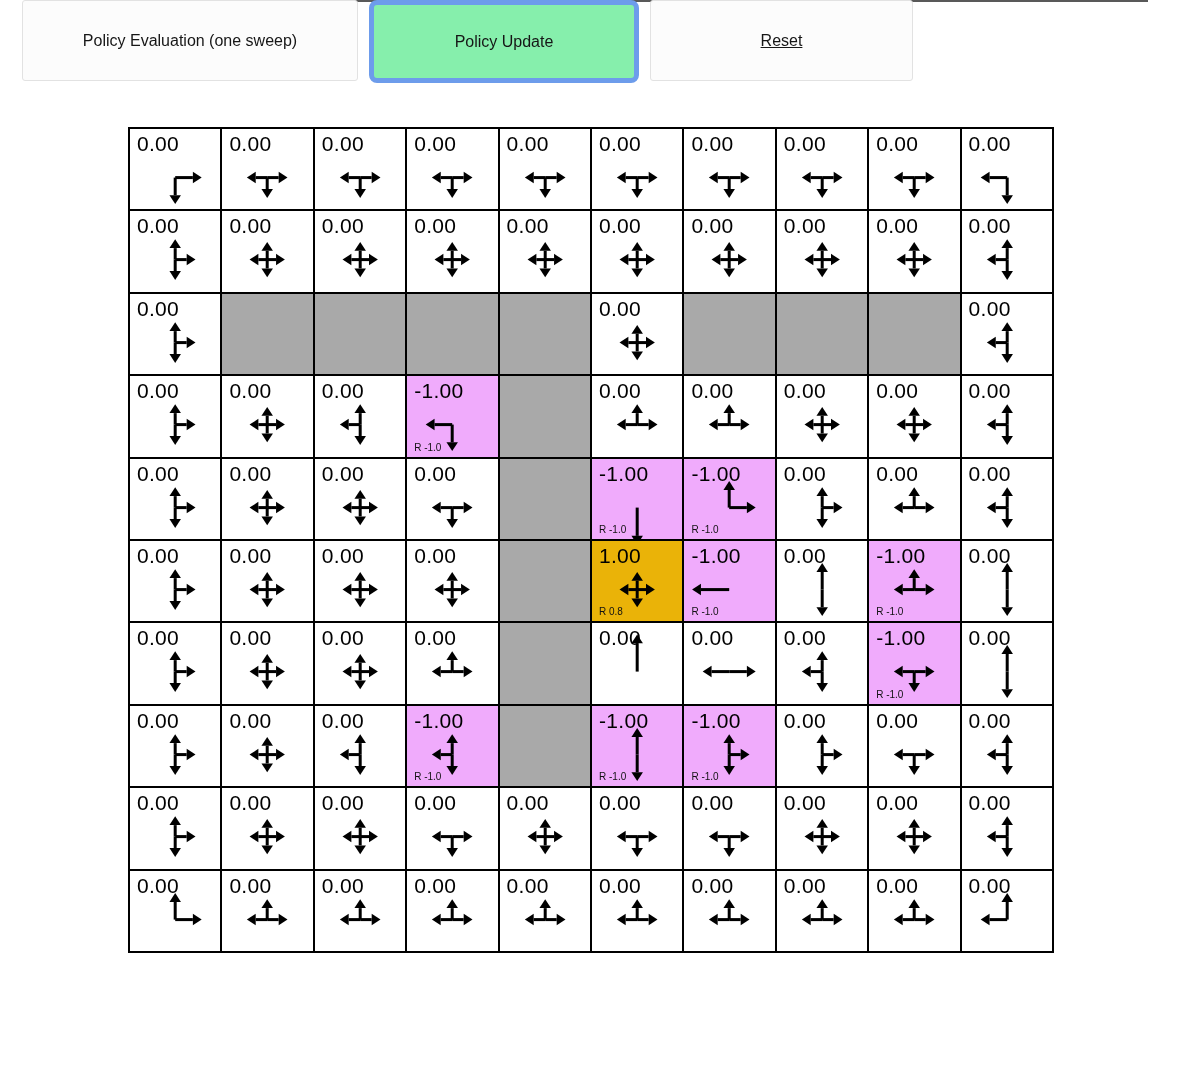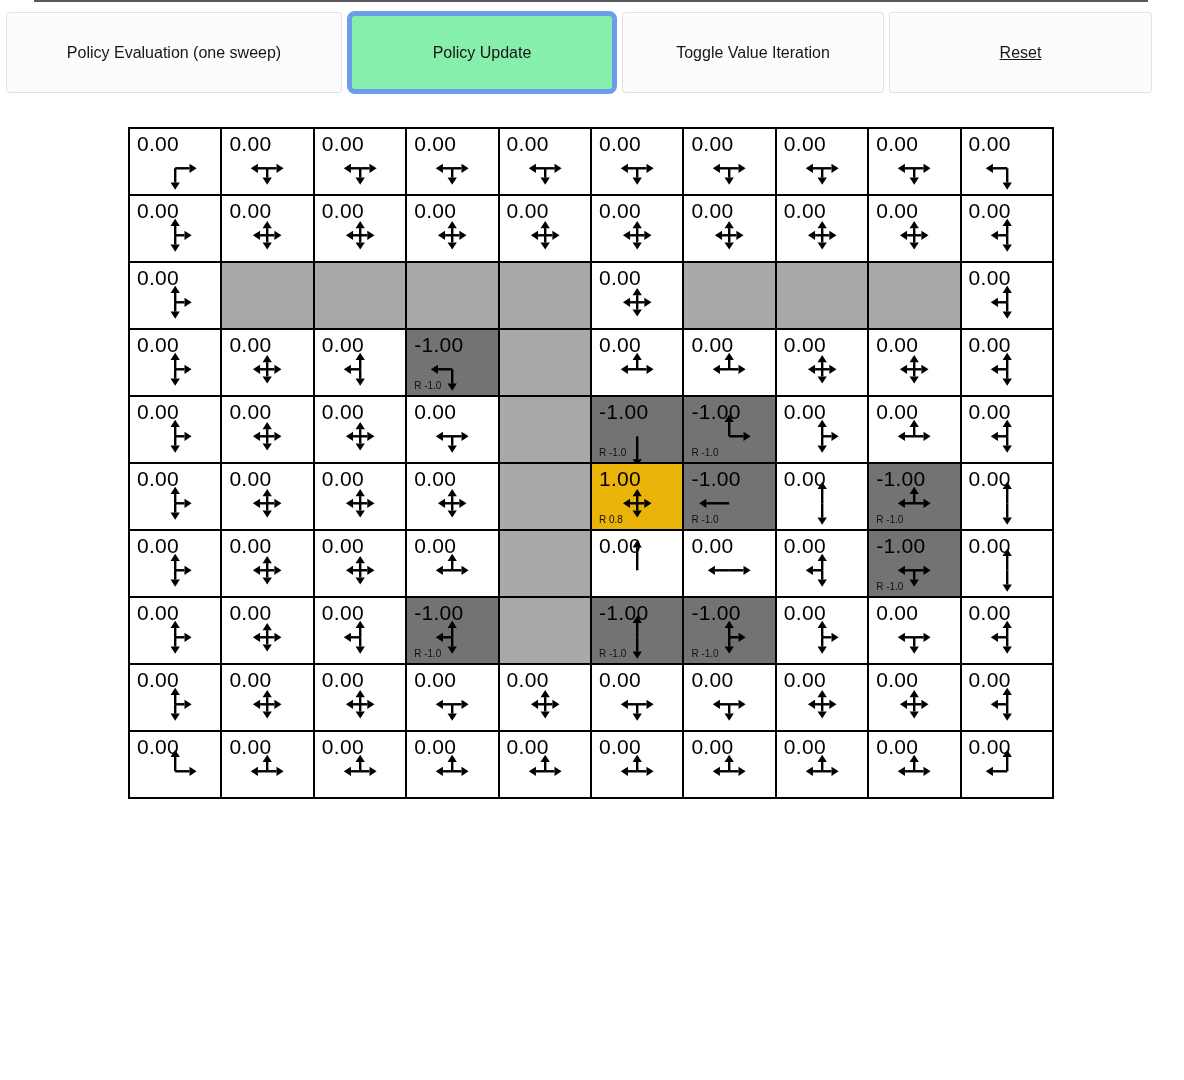"Policy Evaluation (one sweep)" .toolbar { align-items: center -> none; gap: 5px -> 11px; padding: 0 6px -> 0 22px }
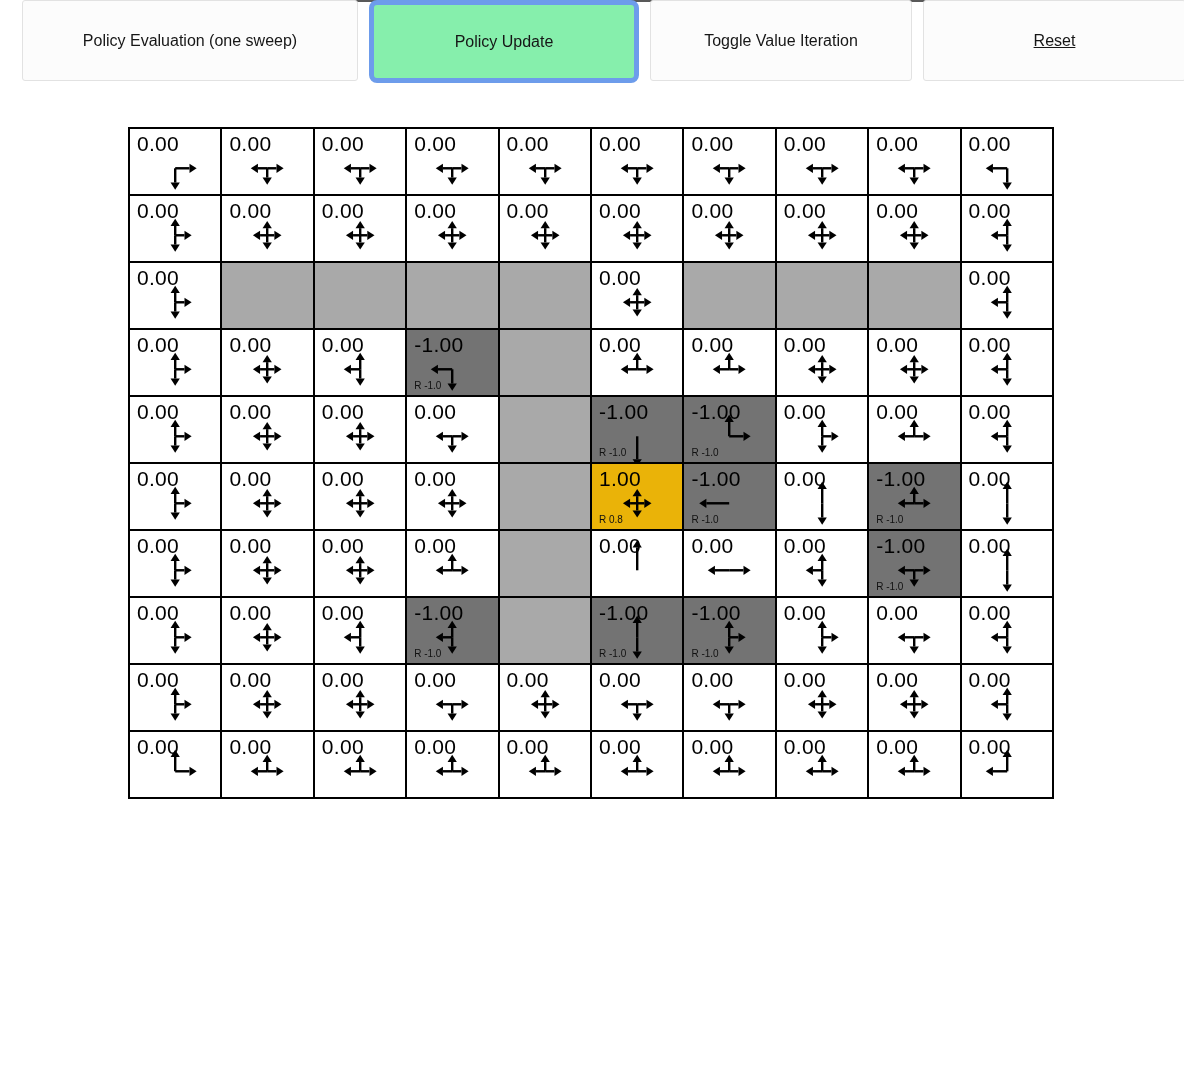"Toggle Value Iteration" button.tb { html: <button>Toggle Value Iteration</button> -> none }
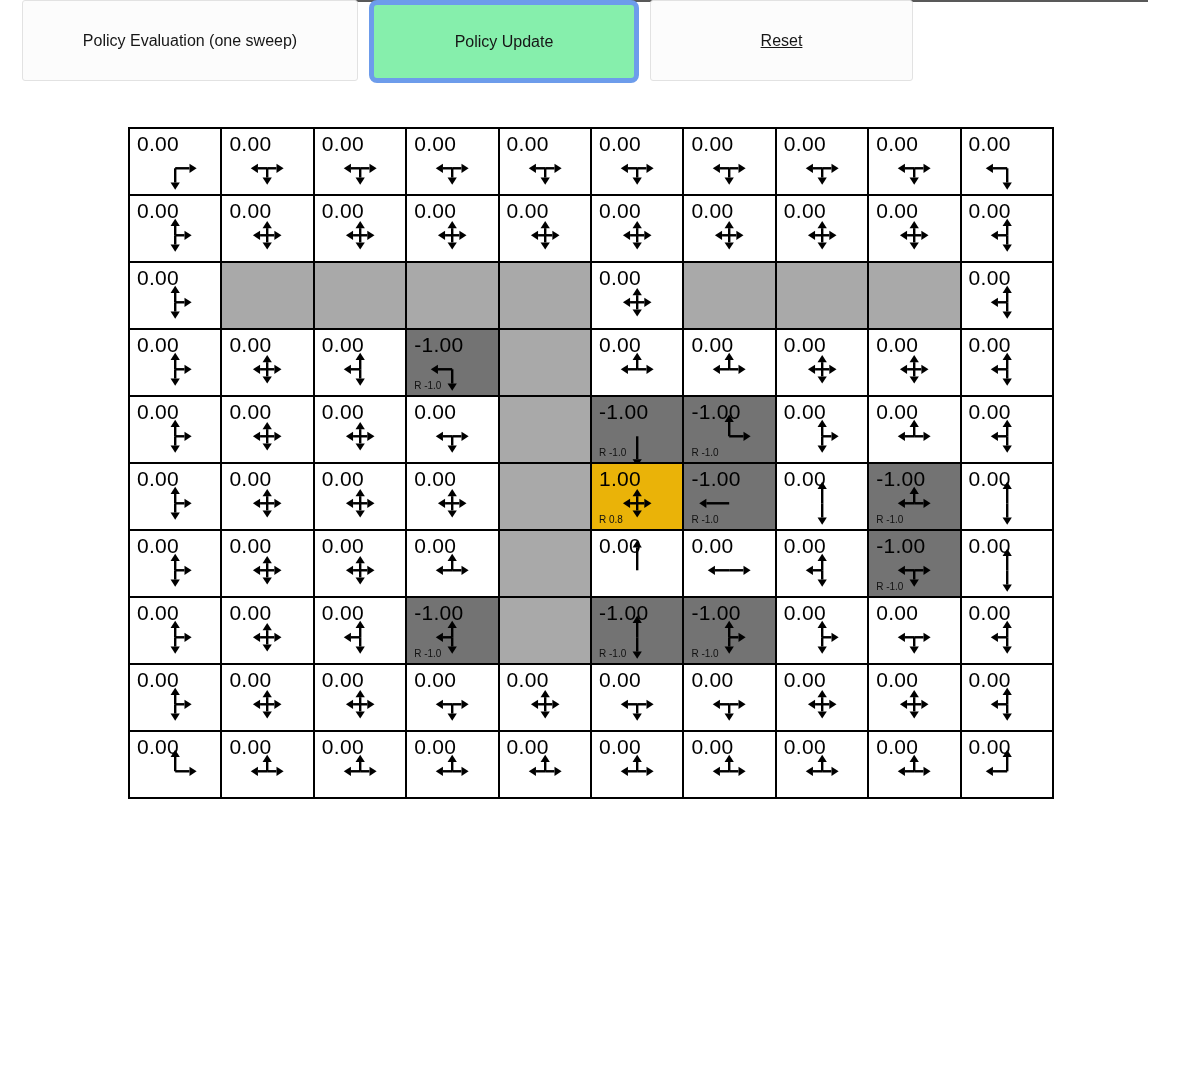"0.00" .grid { height: 672px -> 826px }
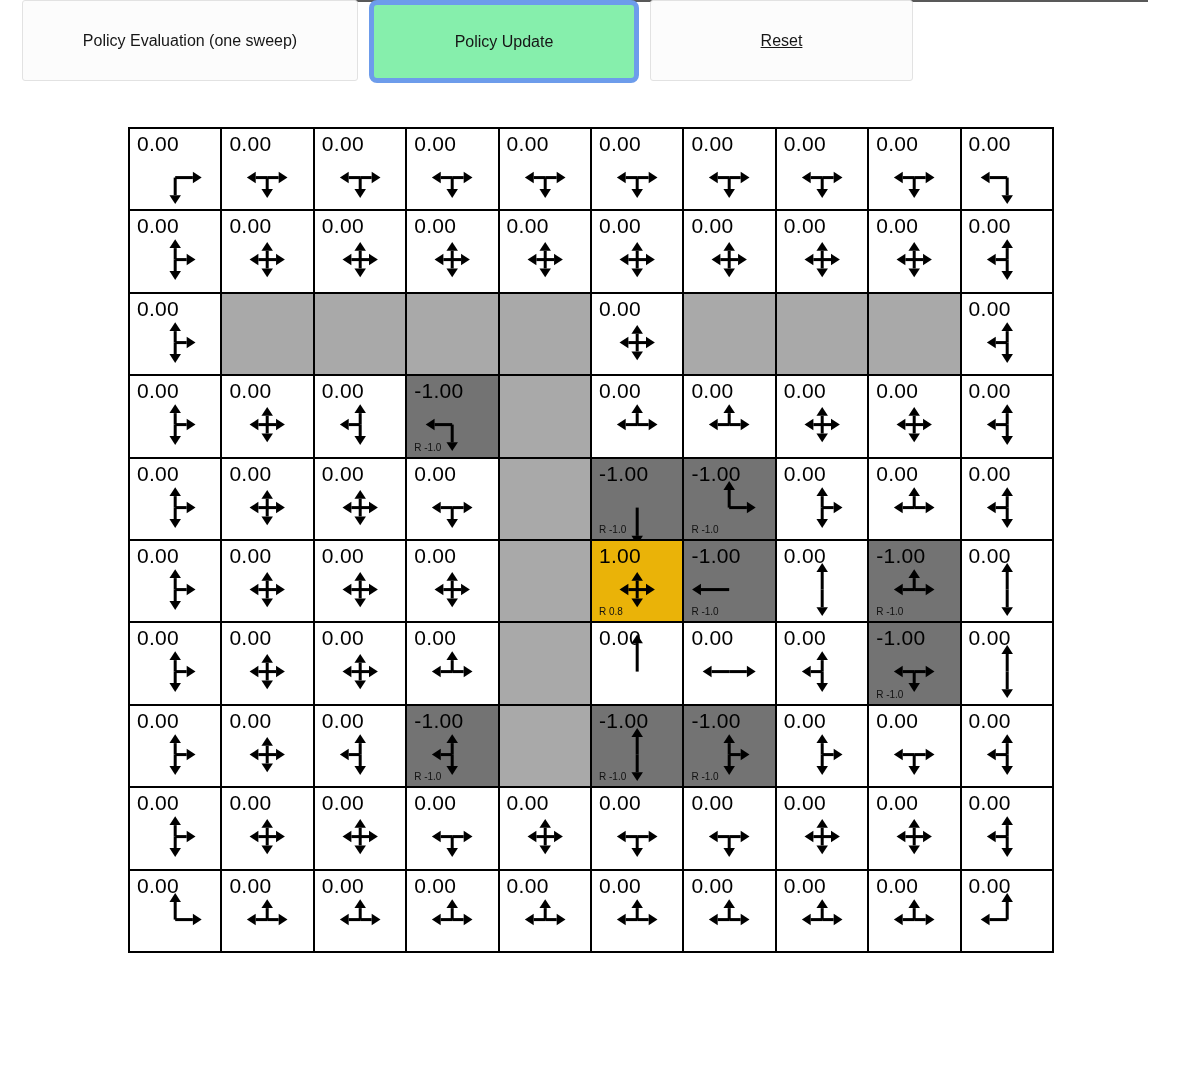"-1.00" .cell.n { background: #737373 -> #f0abfc }
